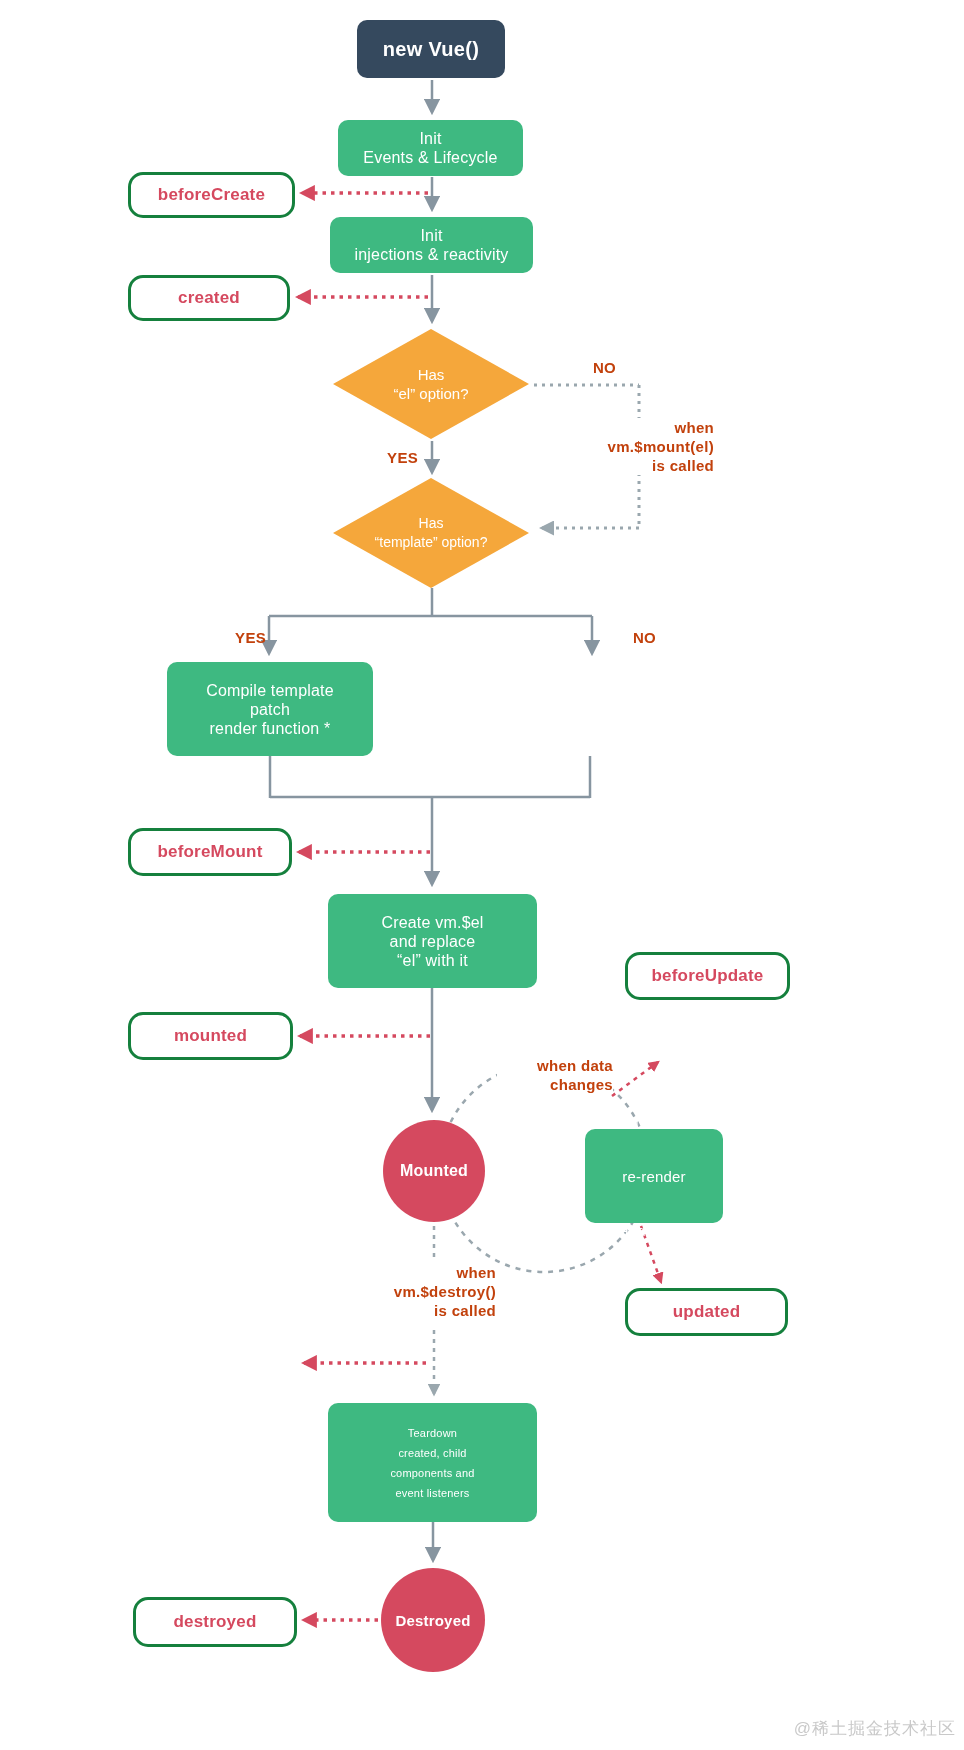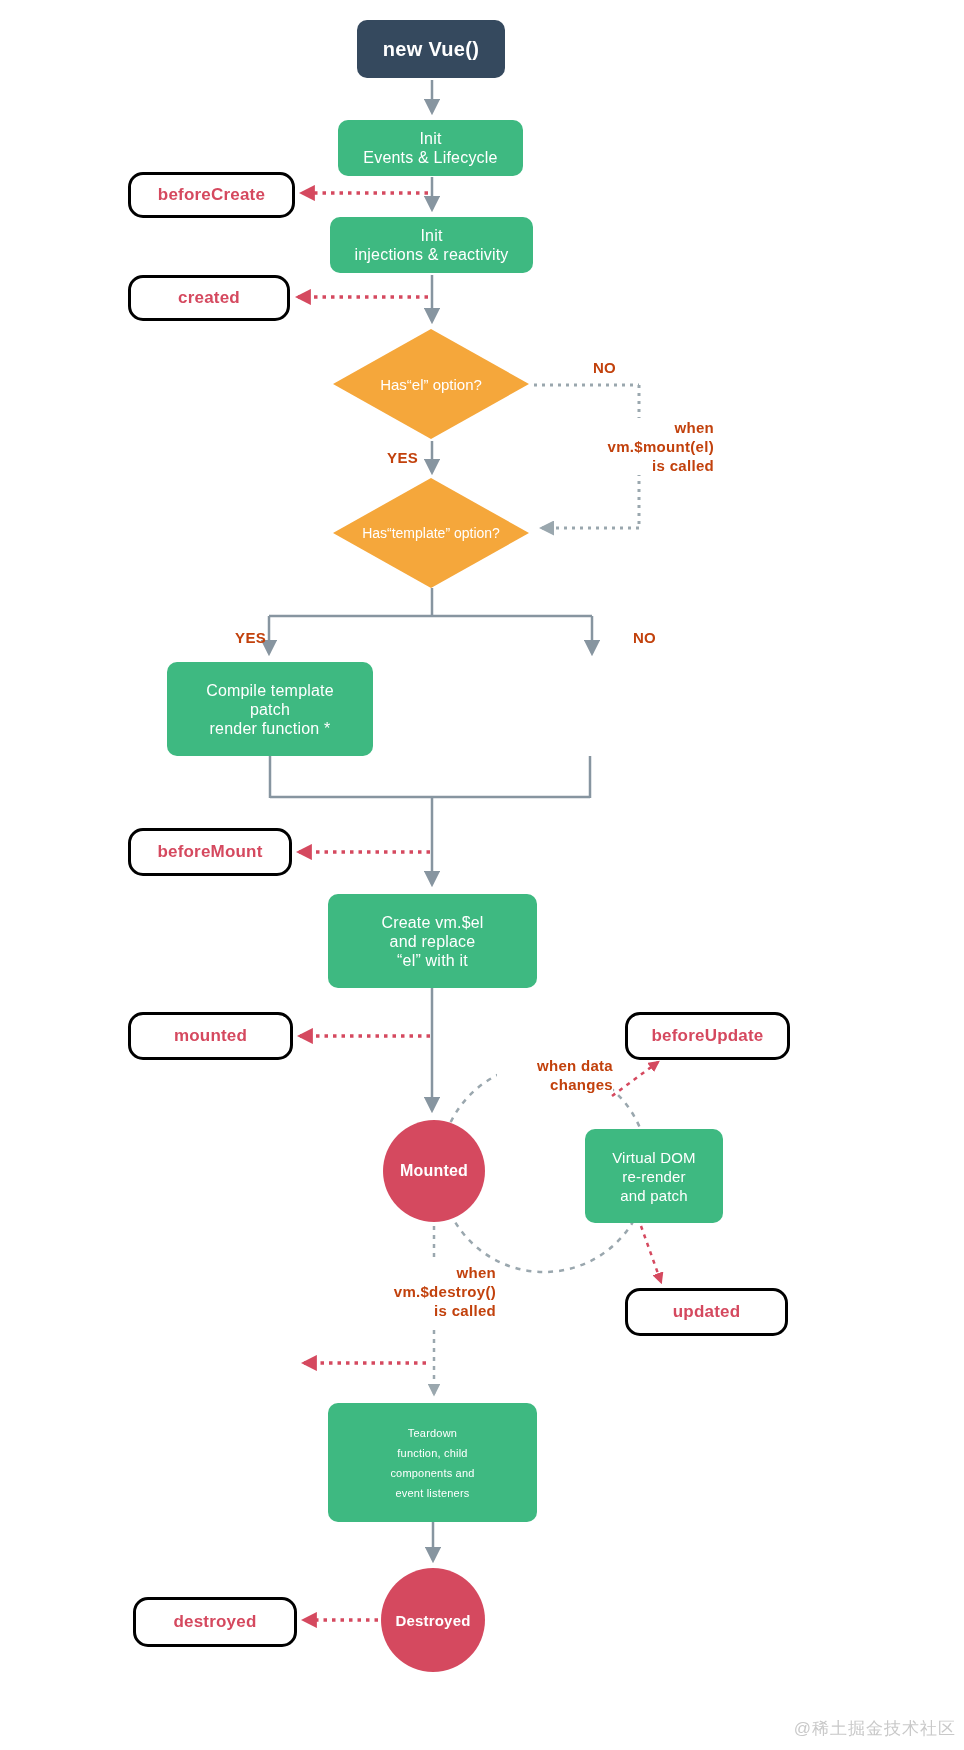"beforeCreate" .hook { border: 3px solid #000000 -> 3px solid #15803d }
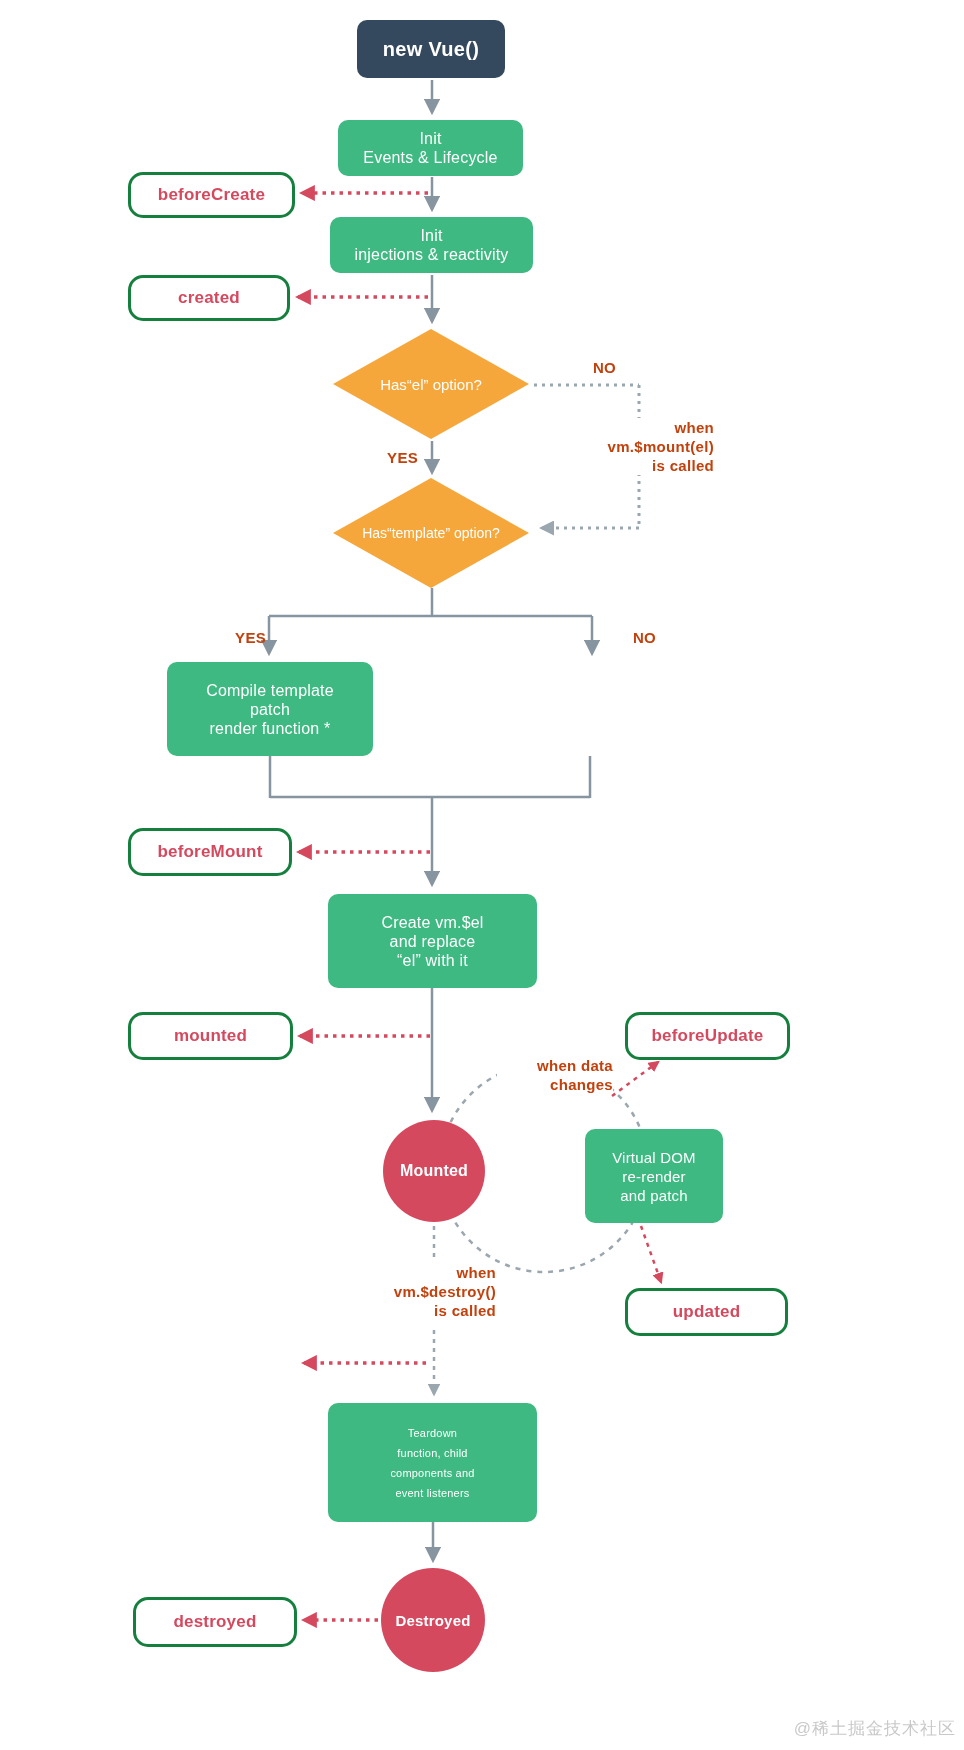"Has" .diamond { flex-direction: none -> column }
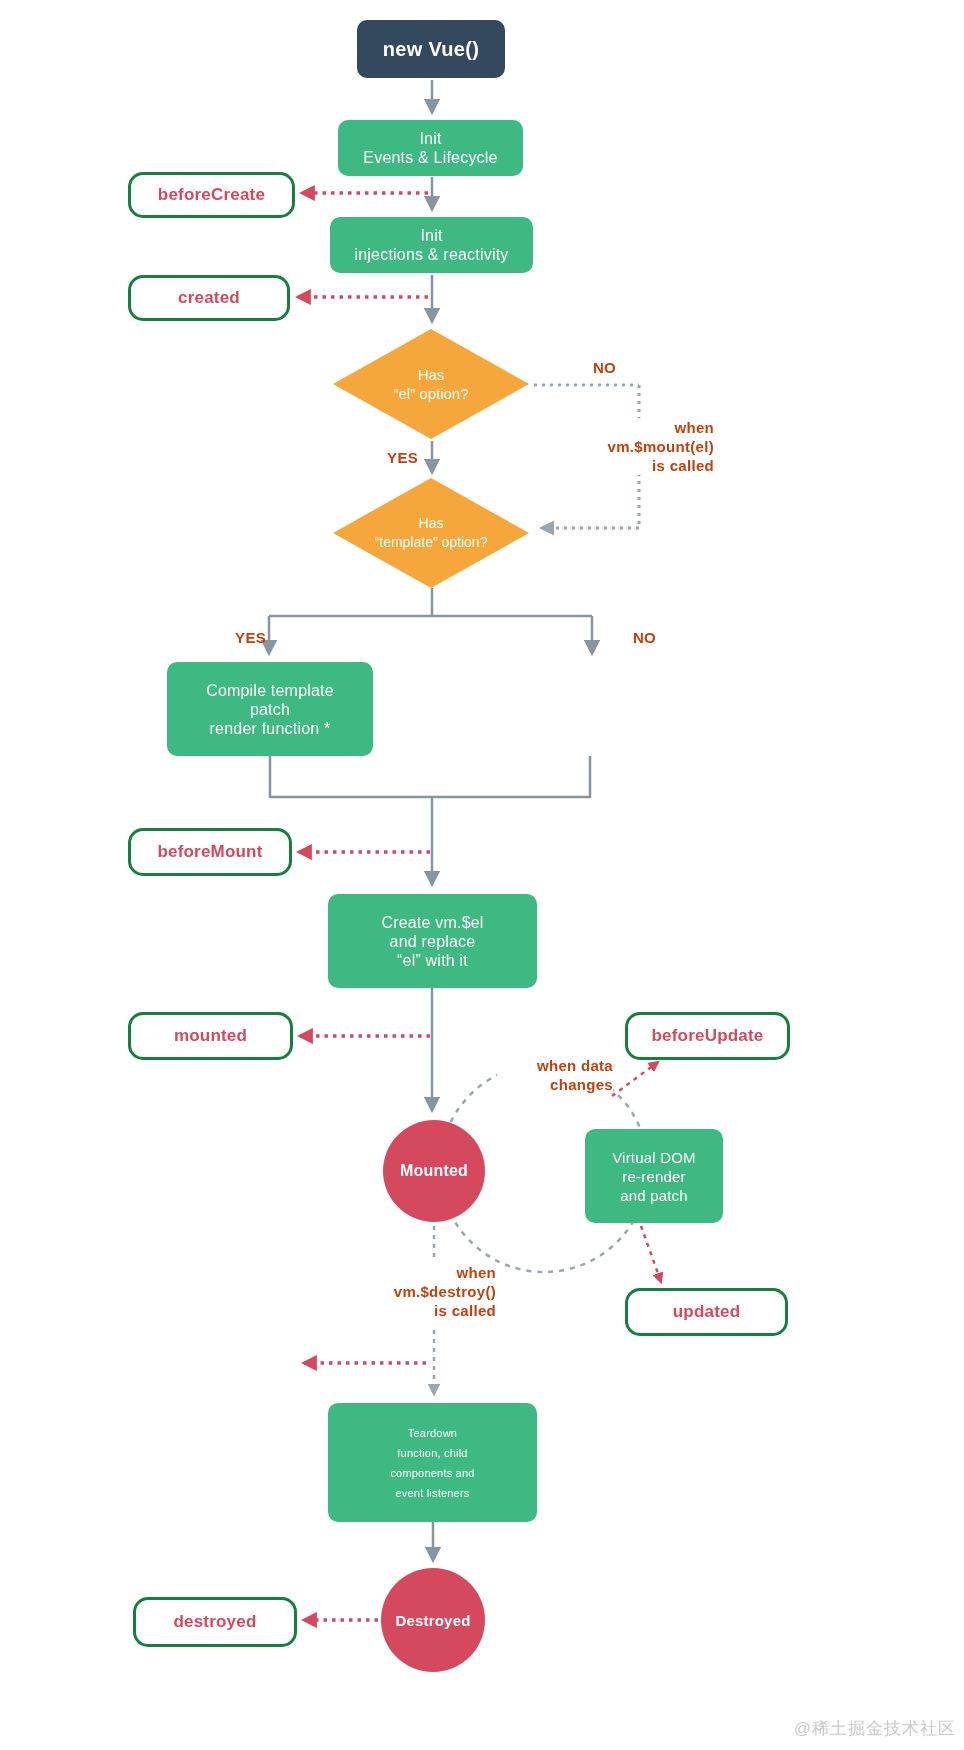"beforeUpdate" div.hook { top: 1012px -> 952px }
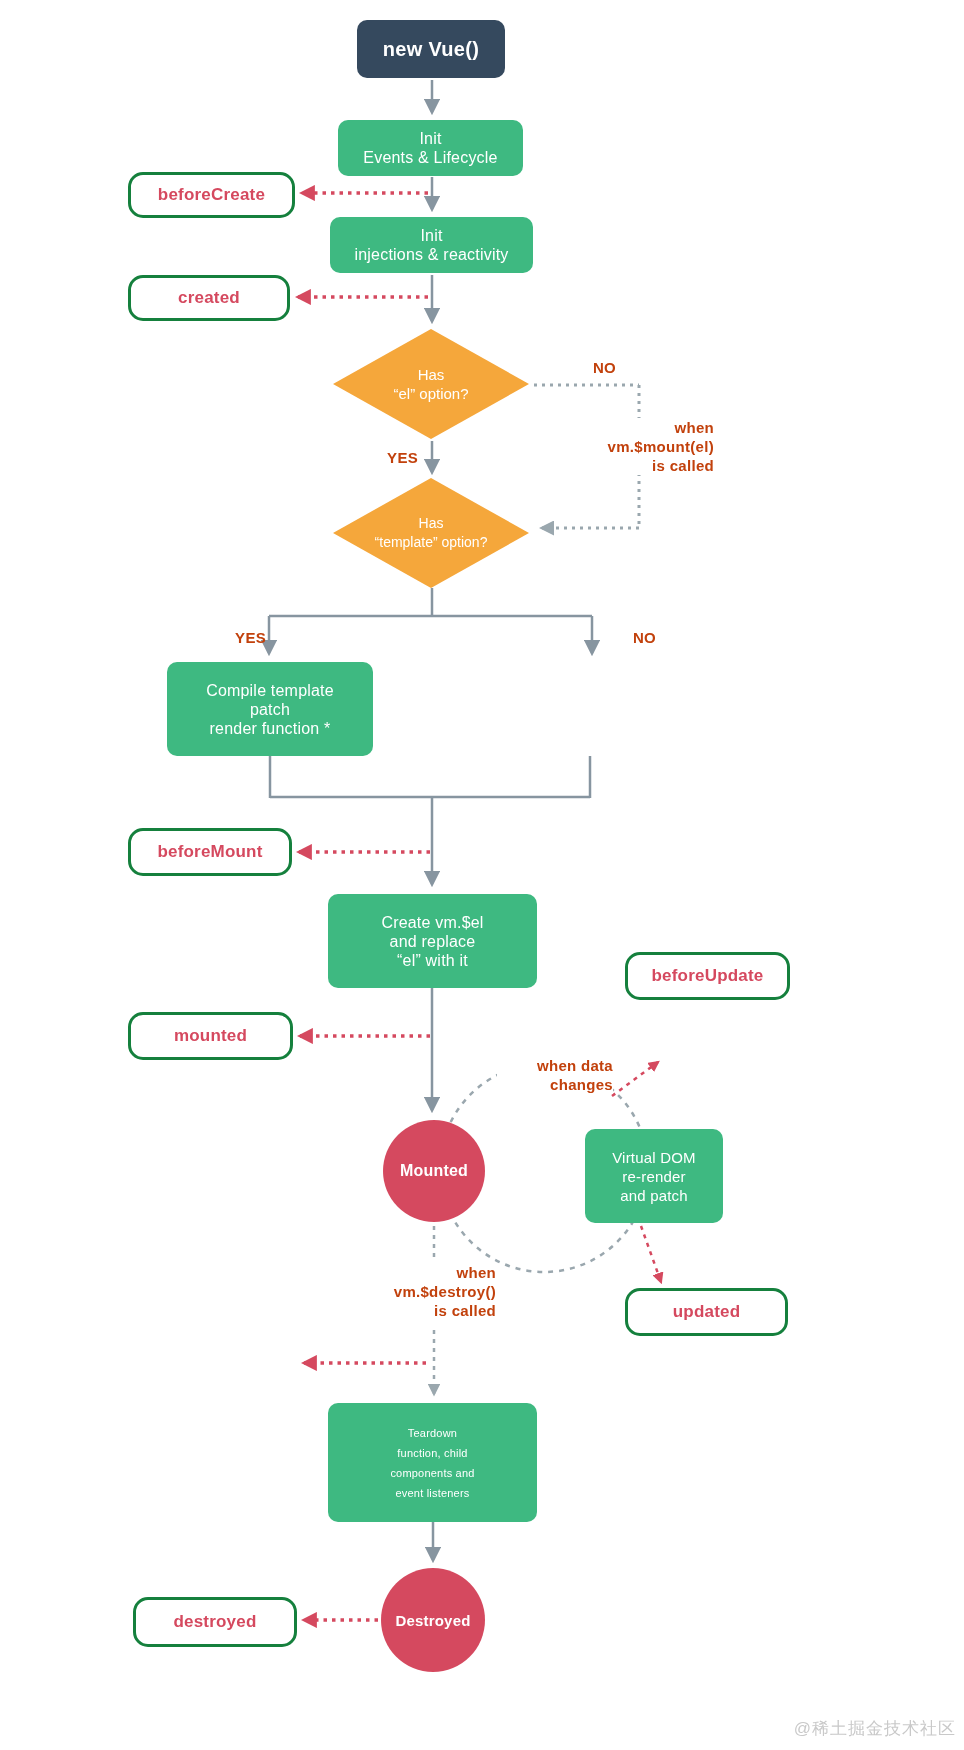"Virtual DOM" div.node { gap: none -> 35px }
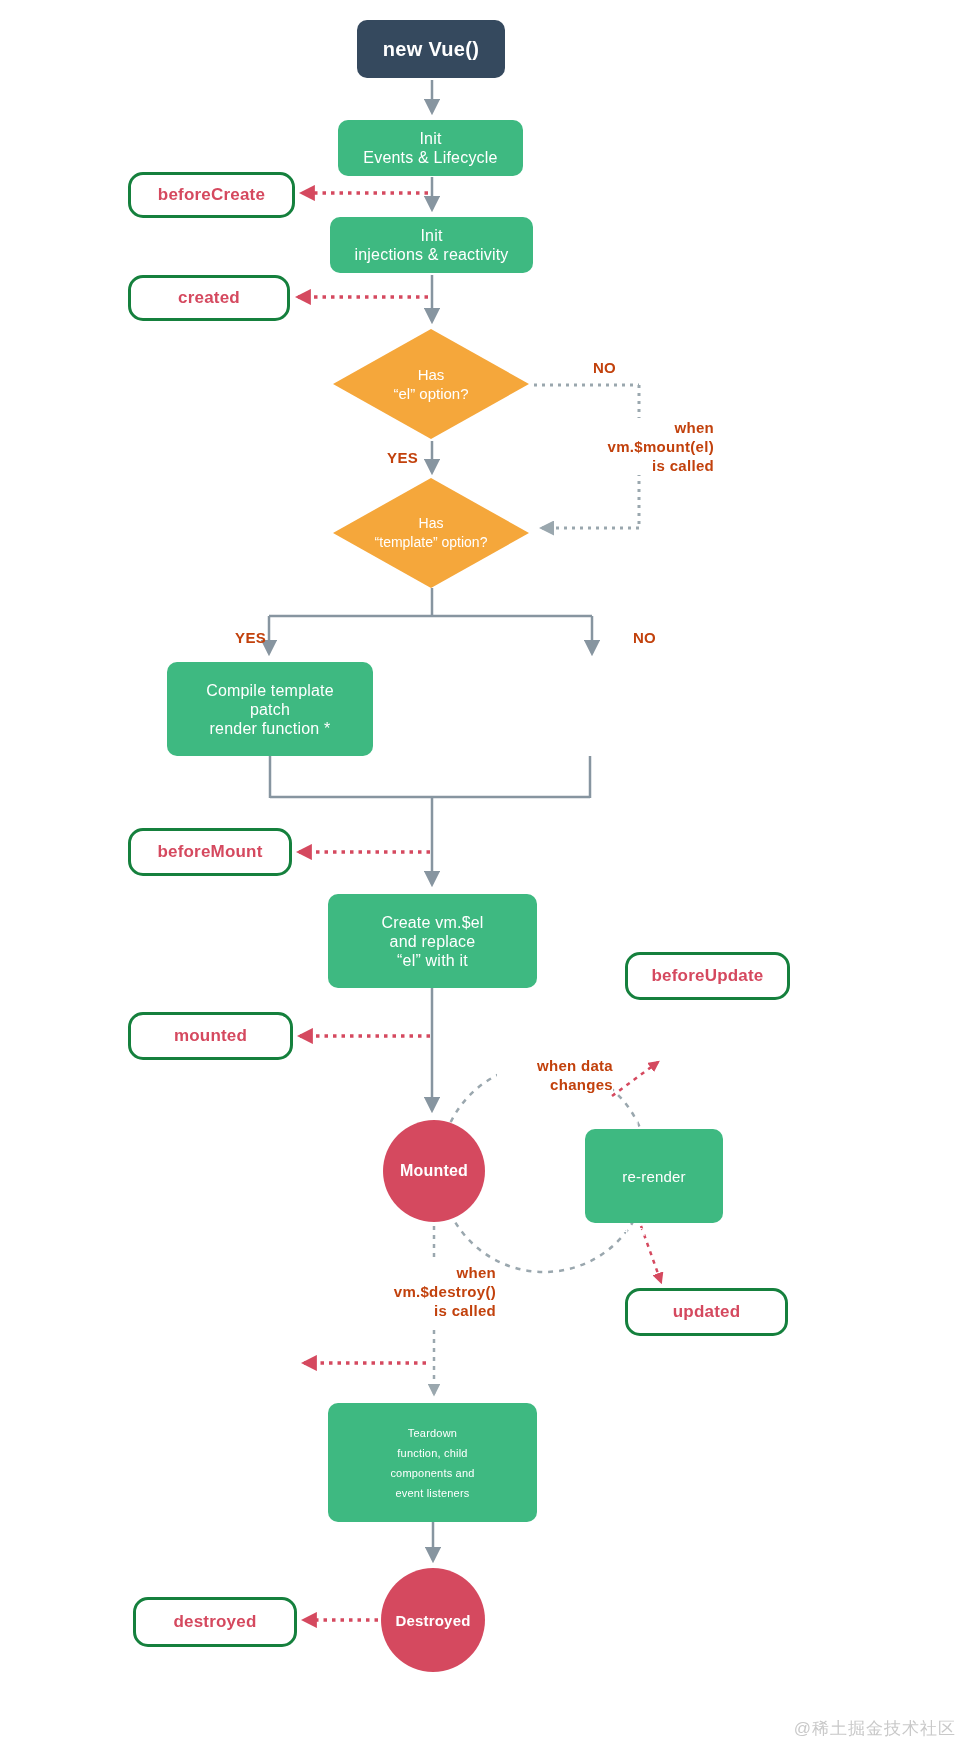"function, child" span { text: function -> created }
